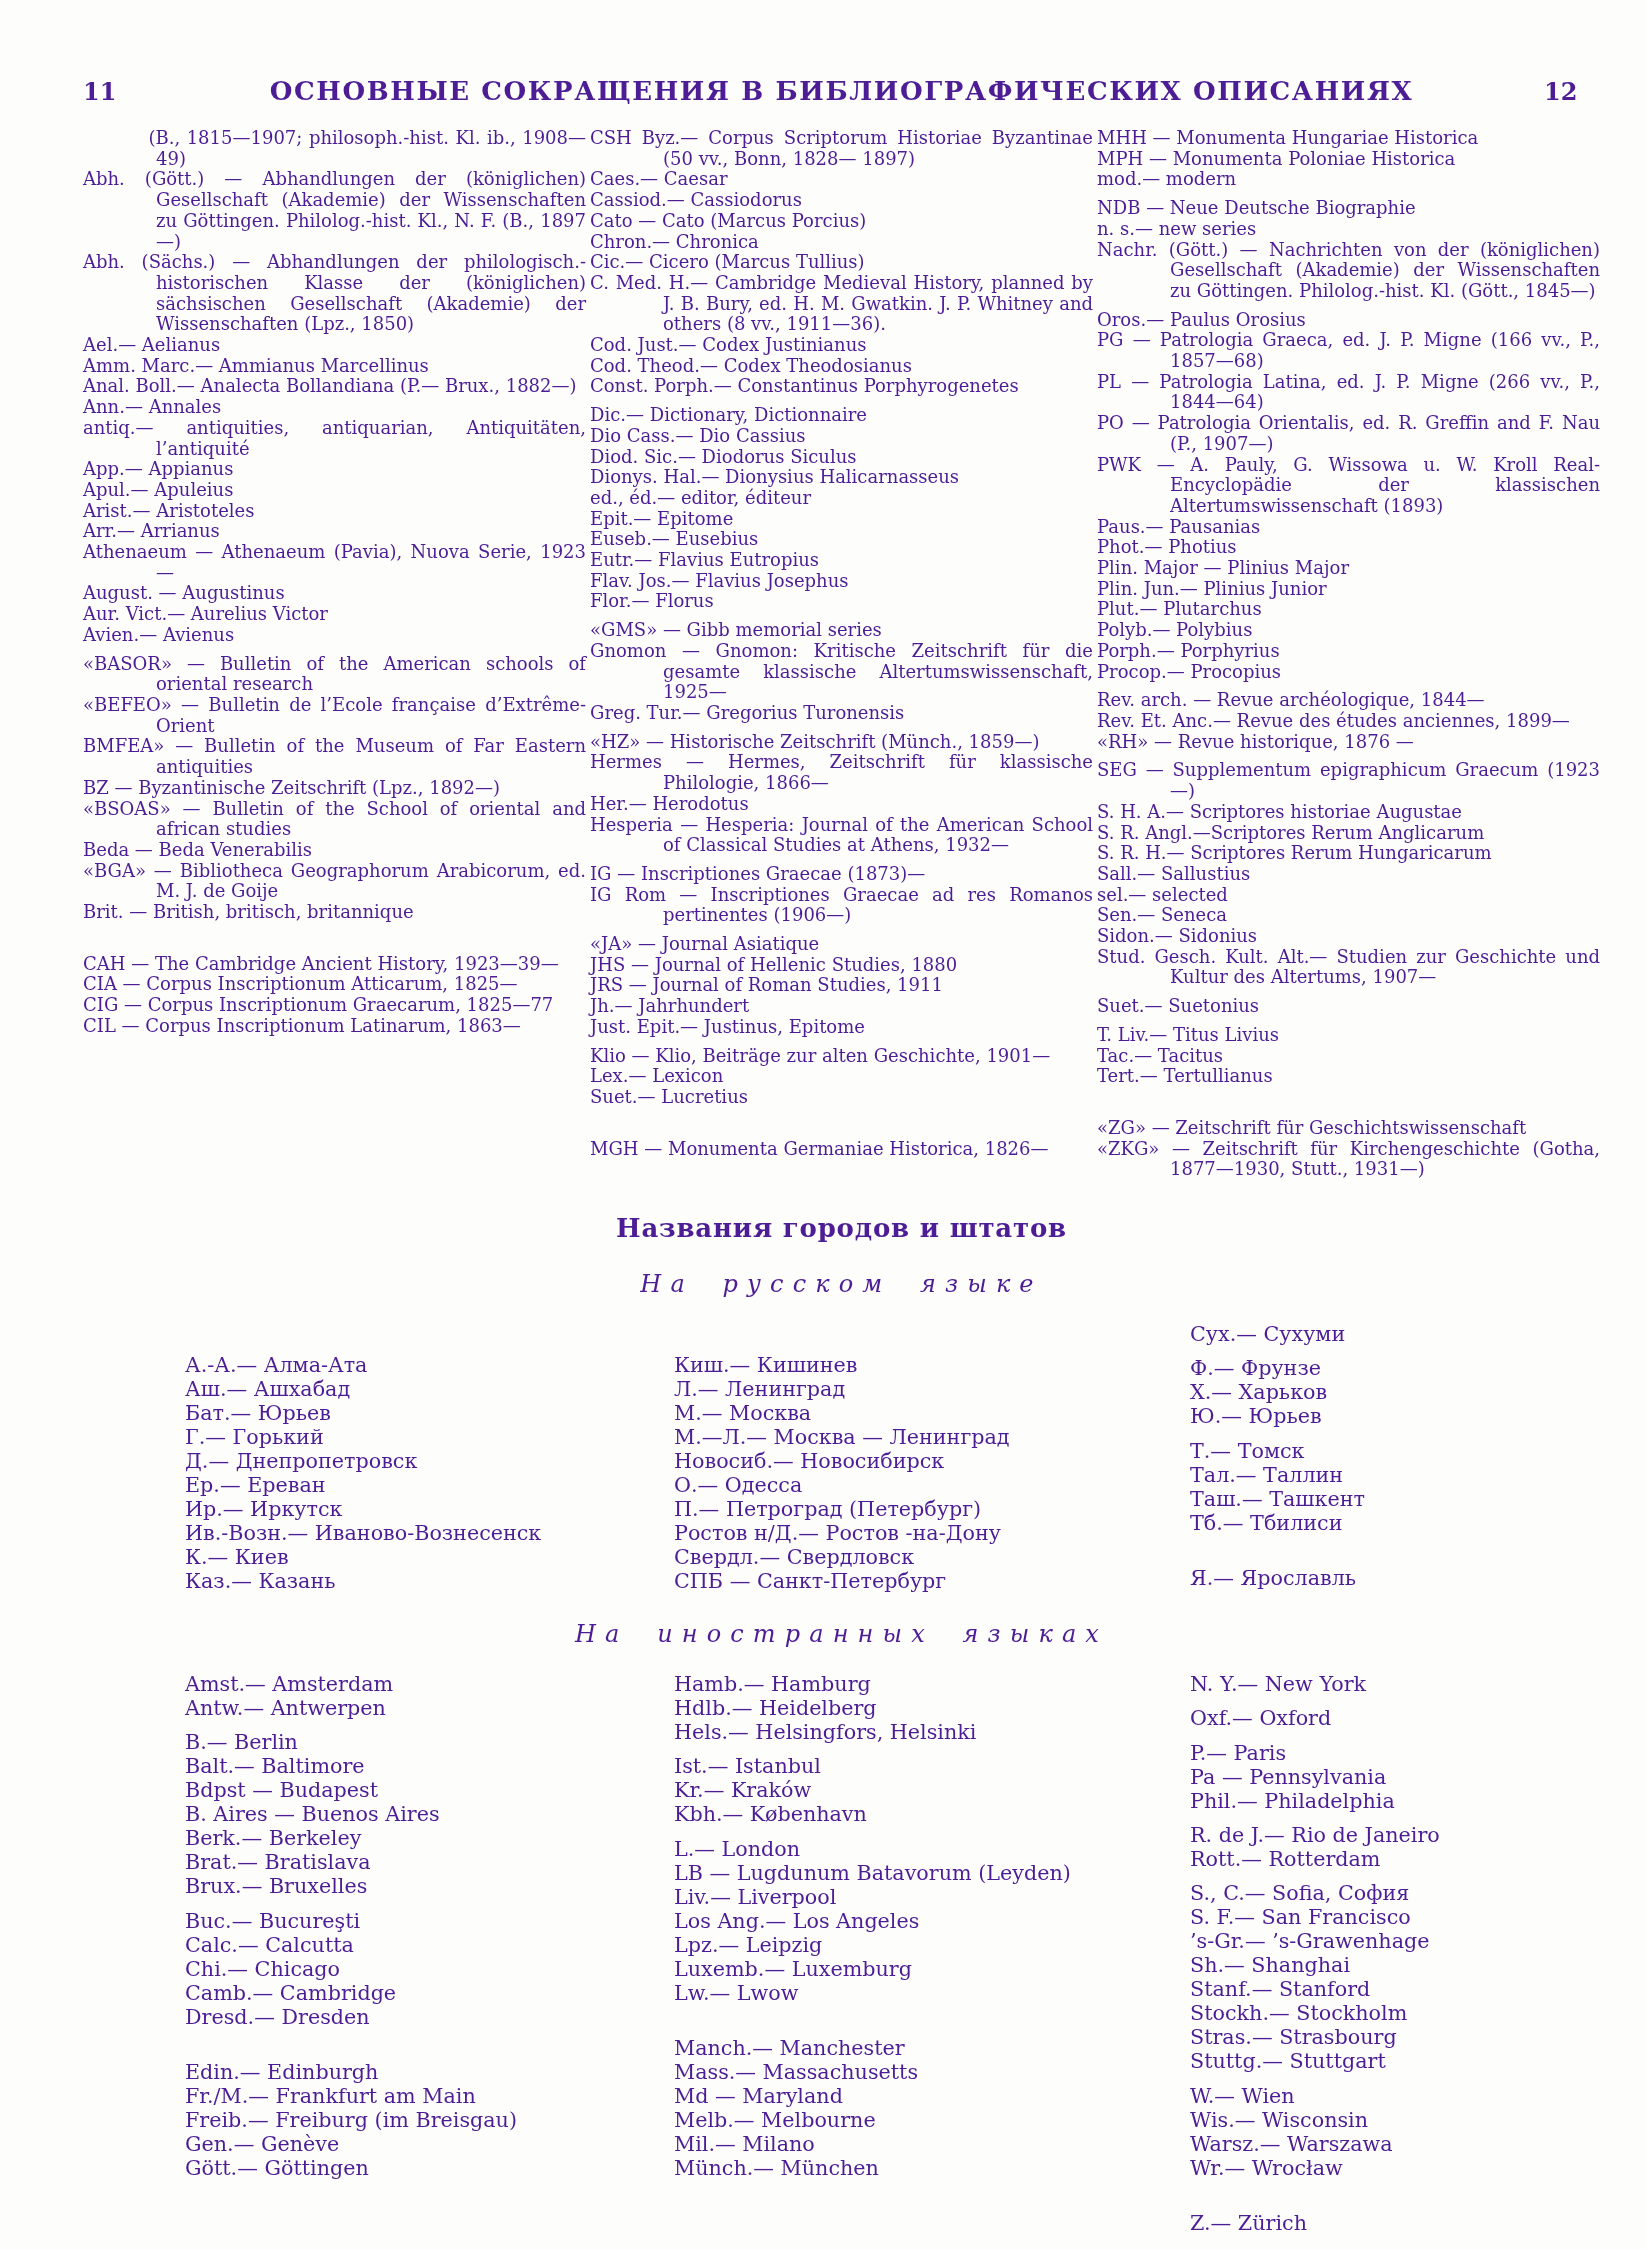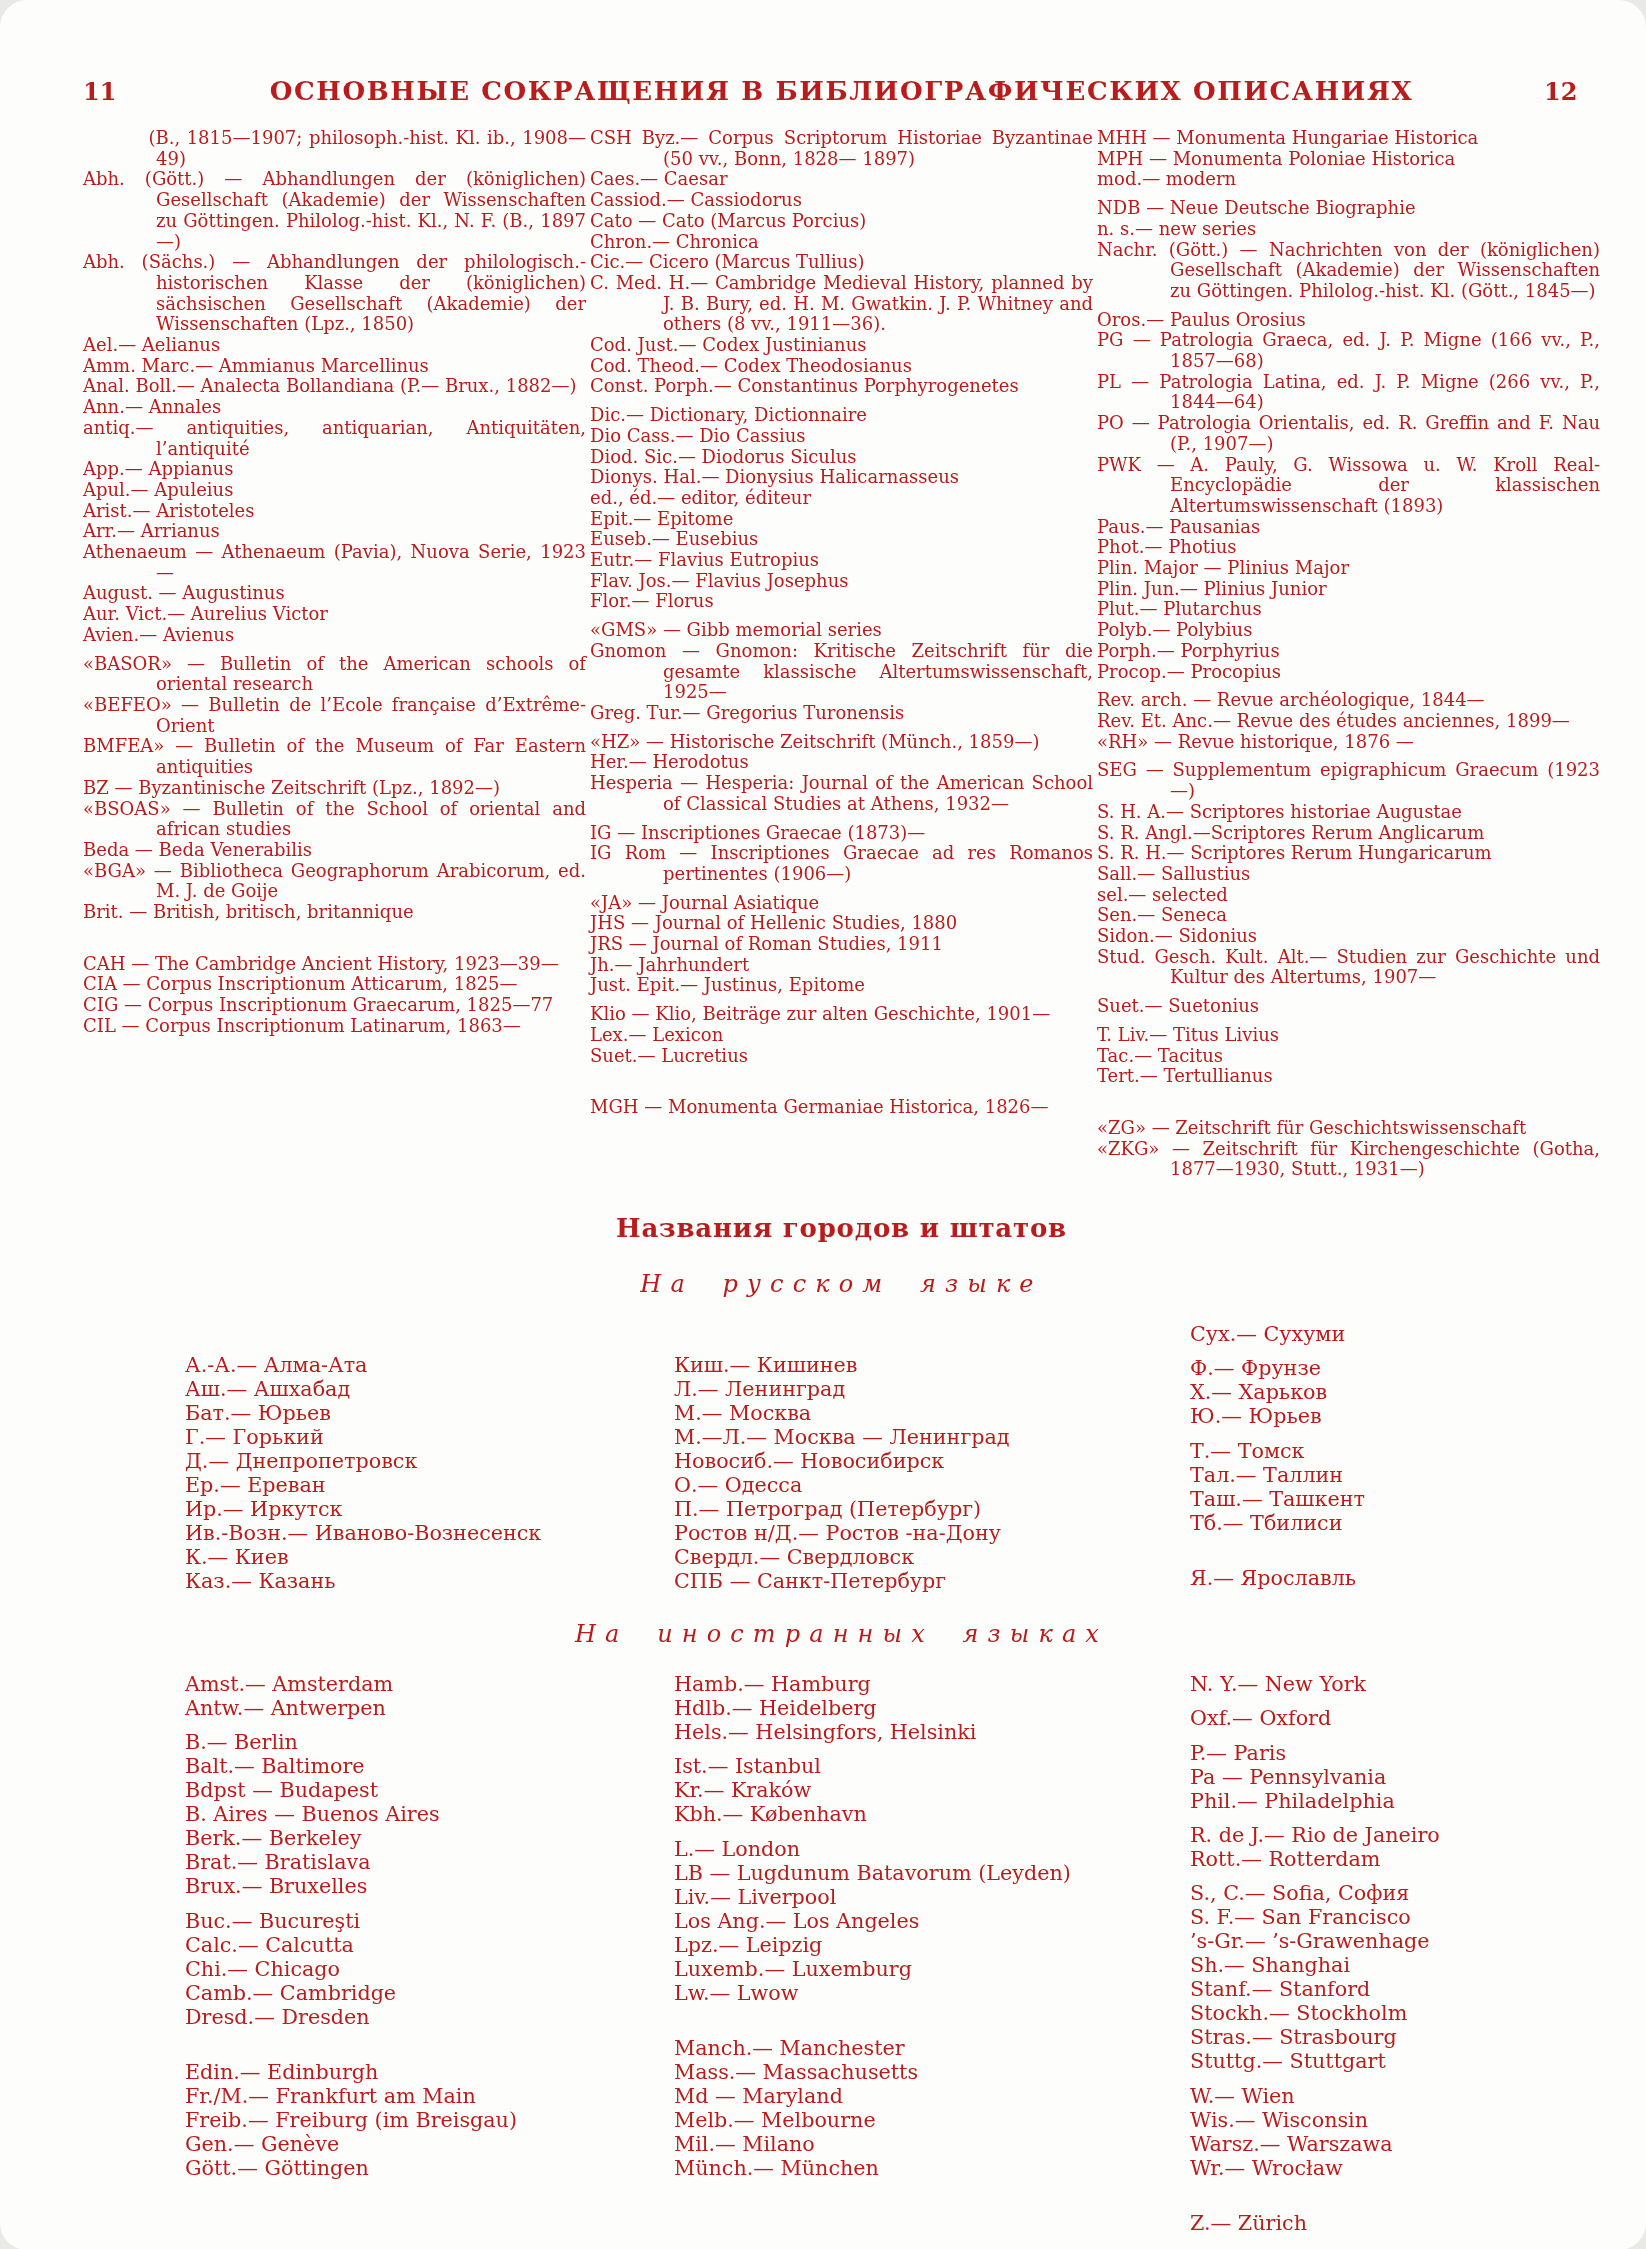"11" .page { border-radius: 27px -> none; color: #b91c1c -> #4c1d95 }
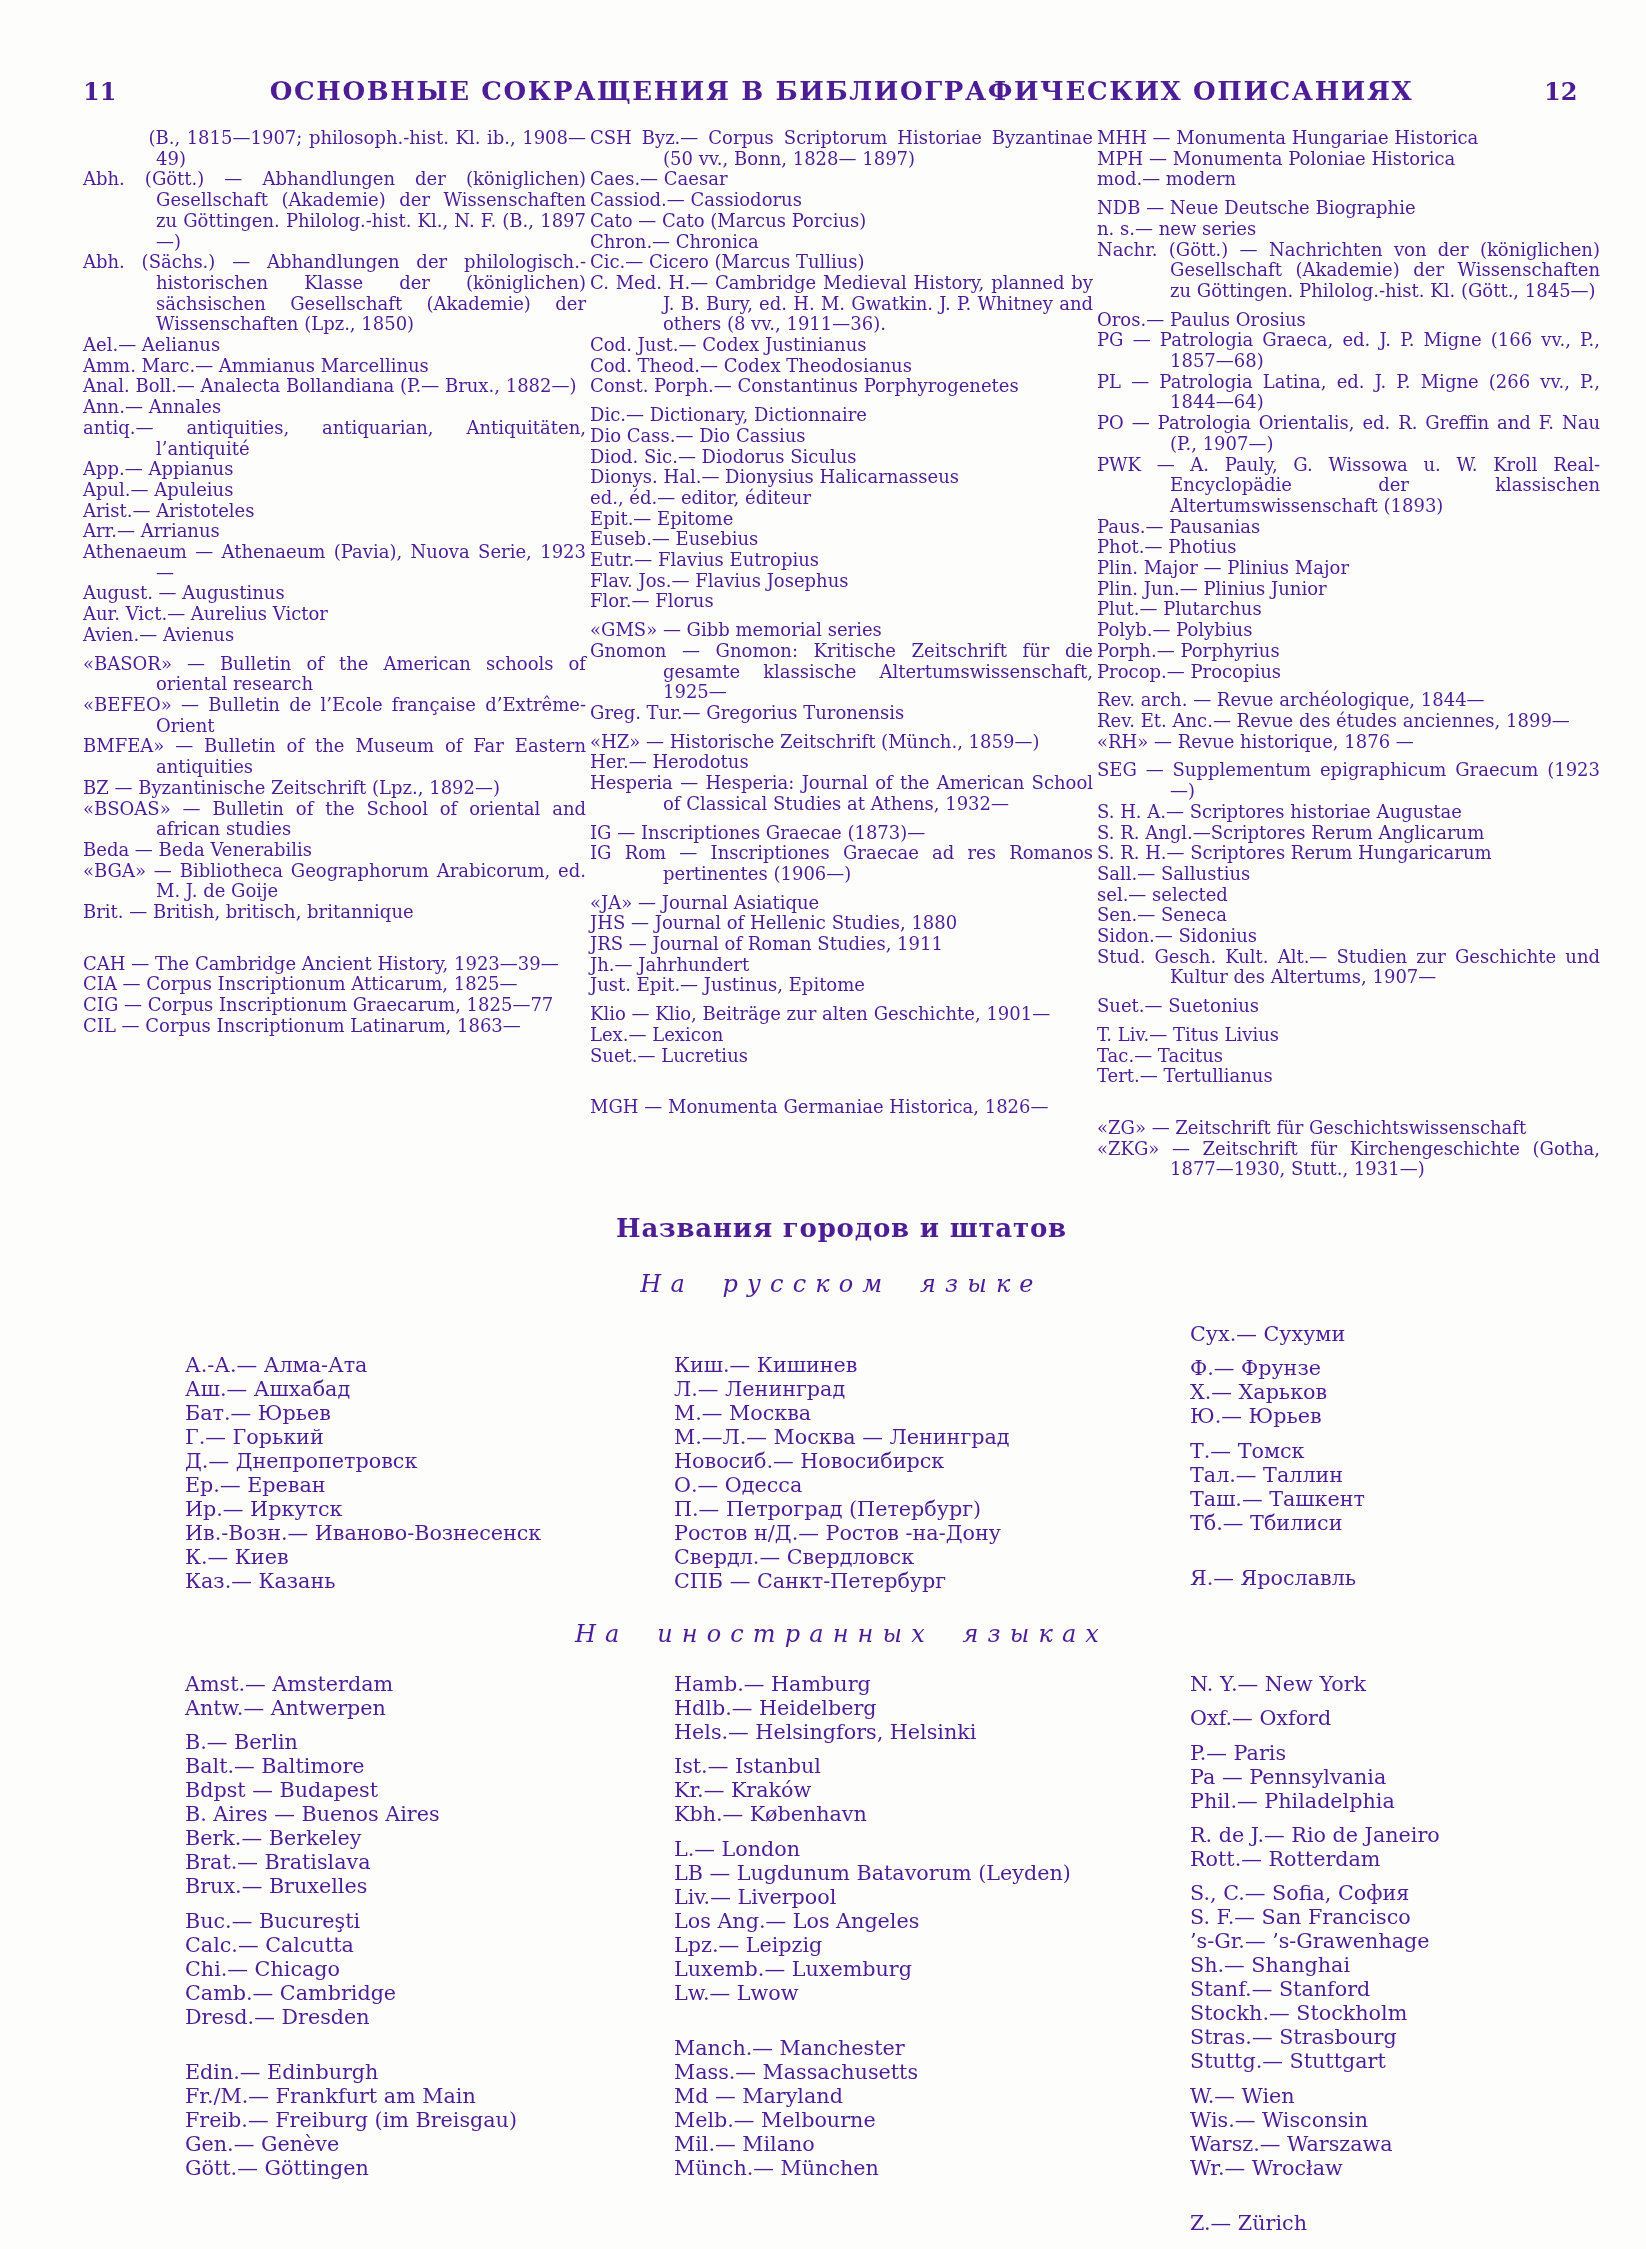"Hermes — Hermes, Zeitschrift für" p.entry { html: none -> <p>Hermes — Hermes, Zeitschrift für klassische Philologie, 1866—</p> }
